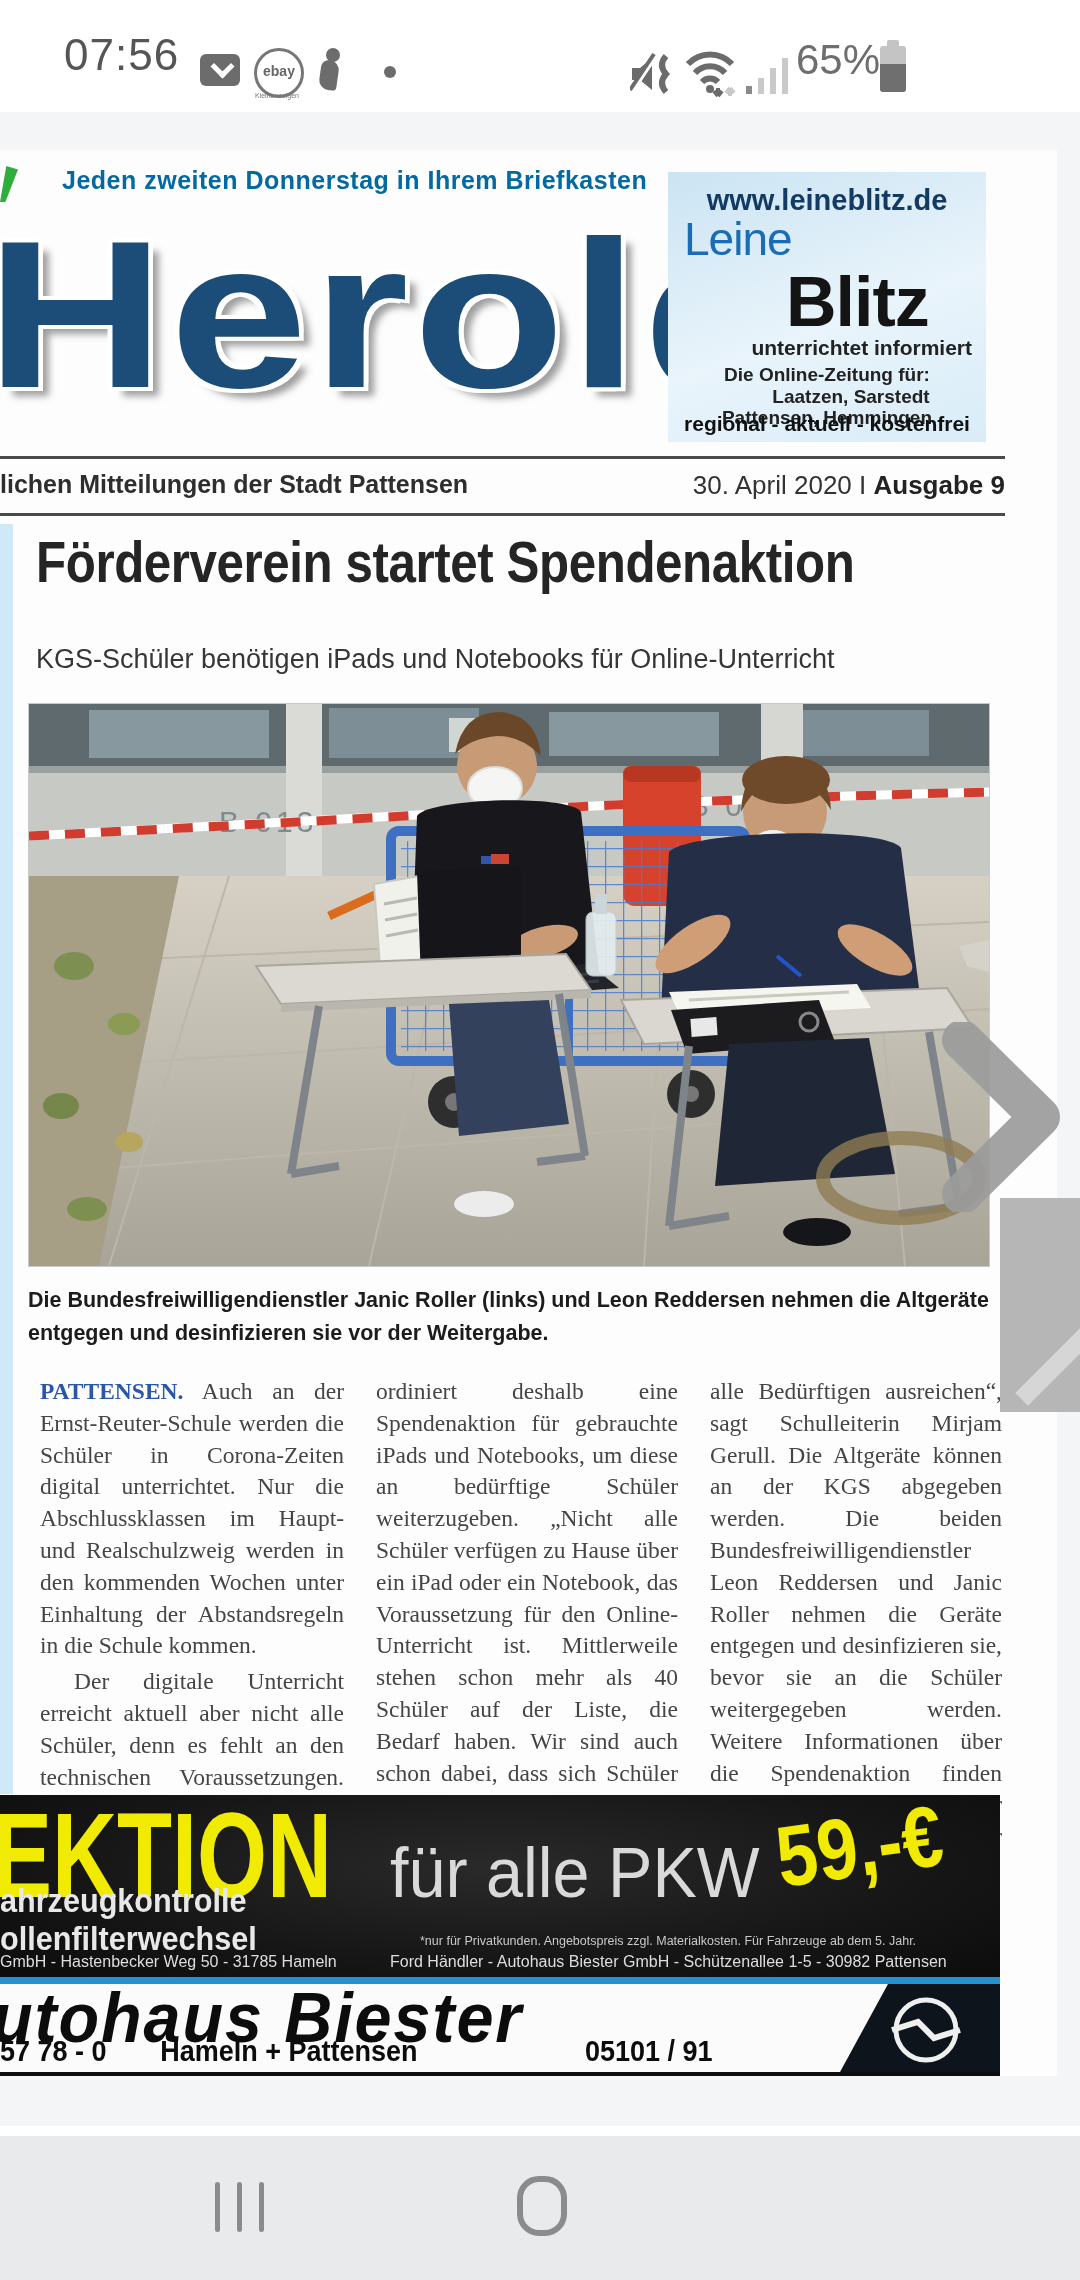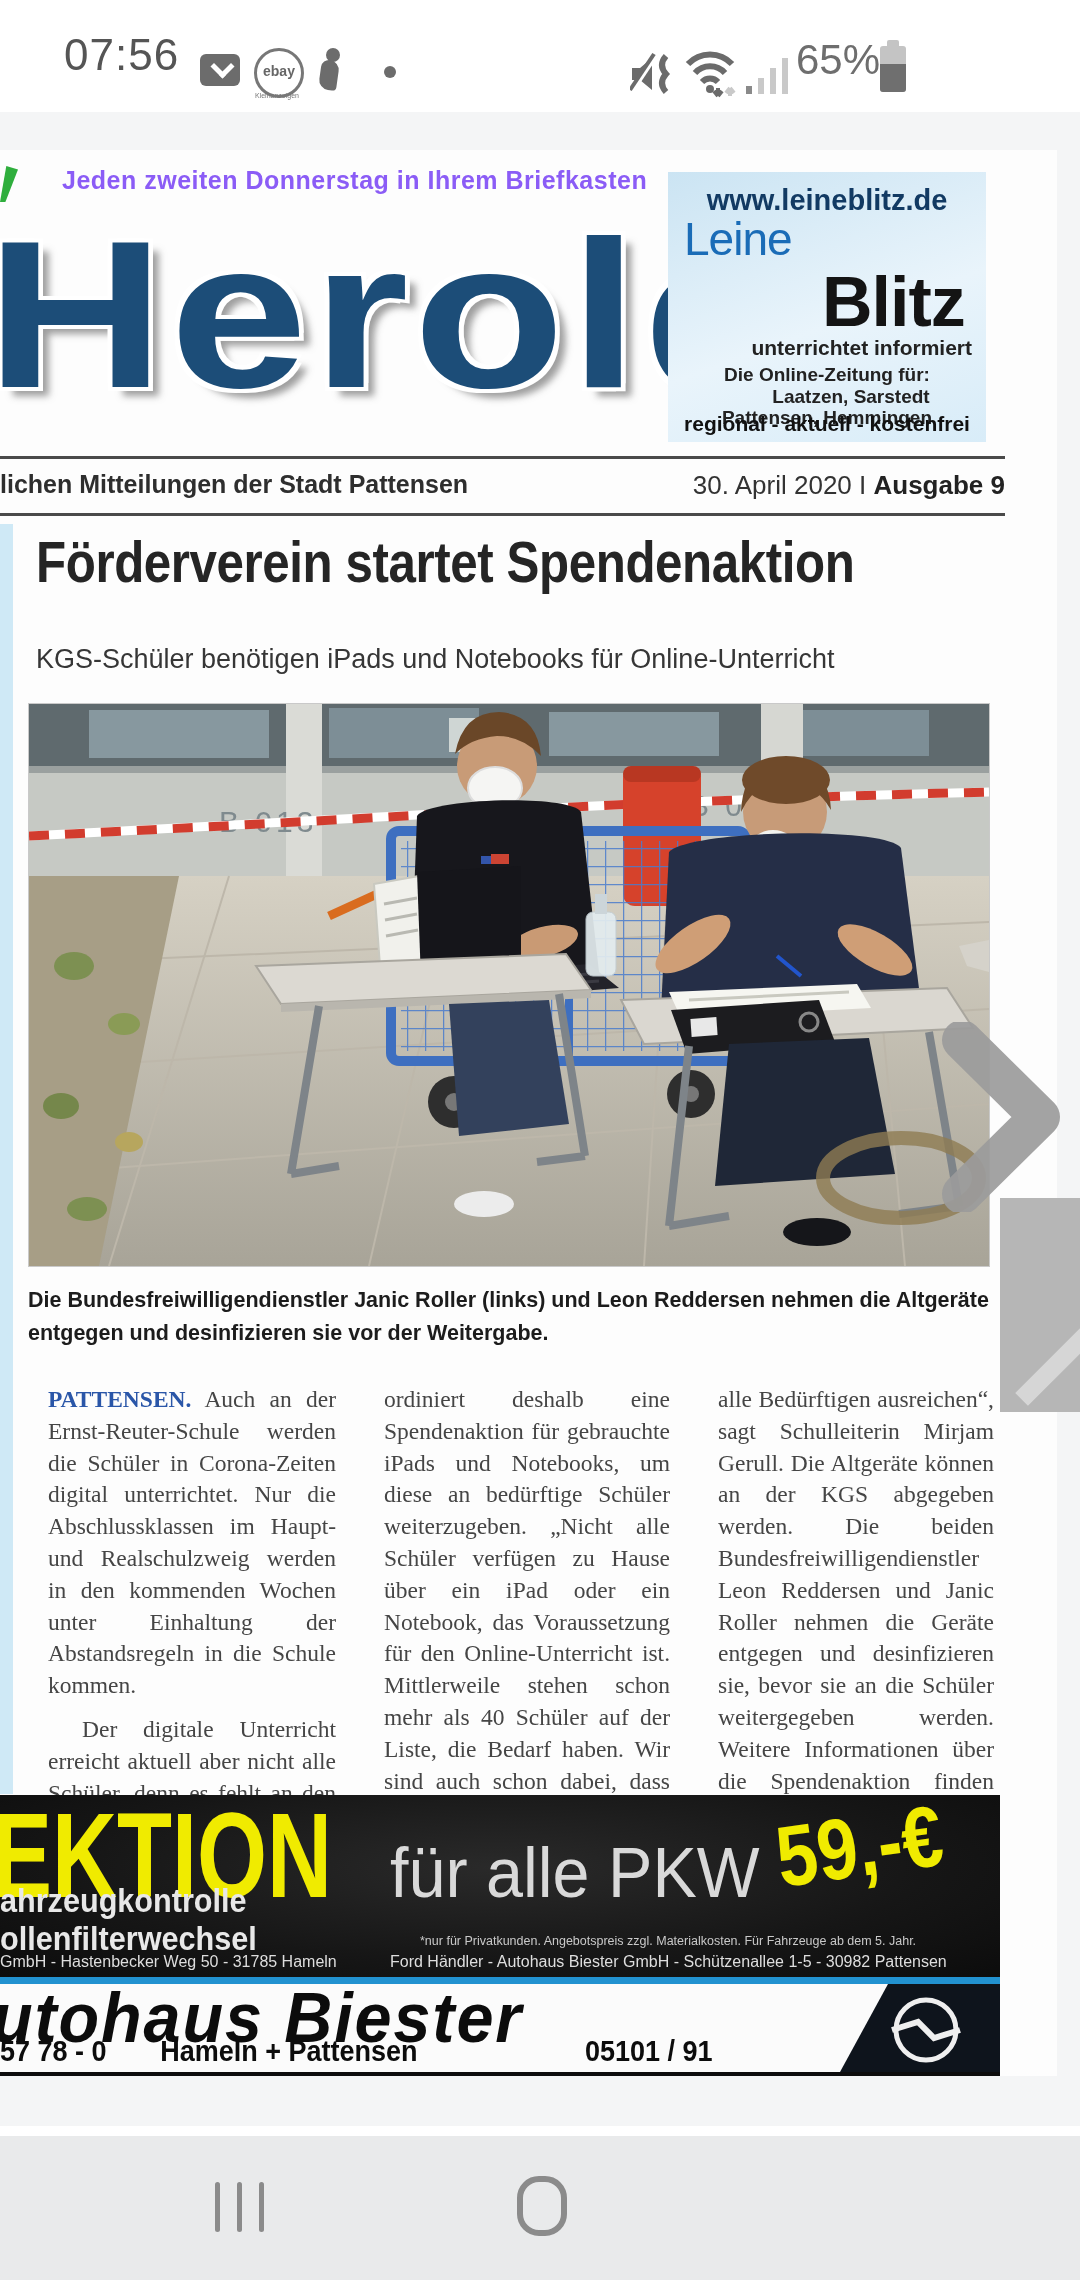"Jeden zweiten Donnerstag in Ihrem" .tagline { color: #8b5cf6 -> #0369a1 }
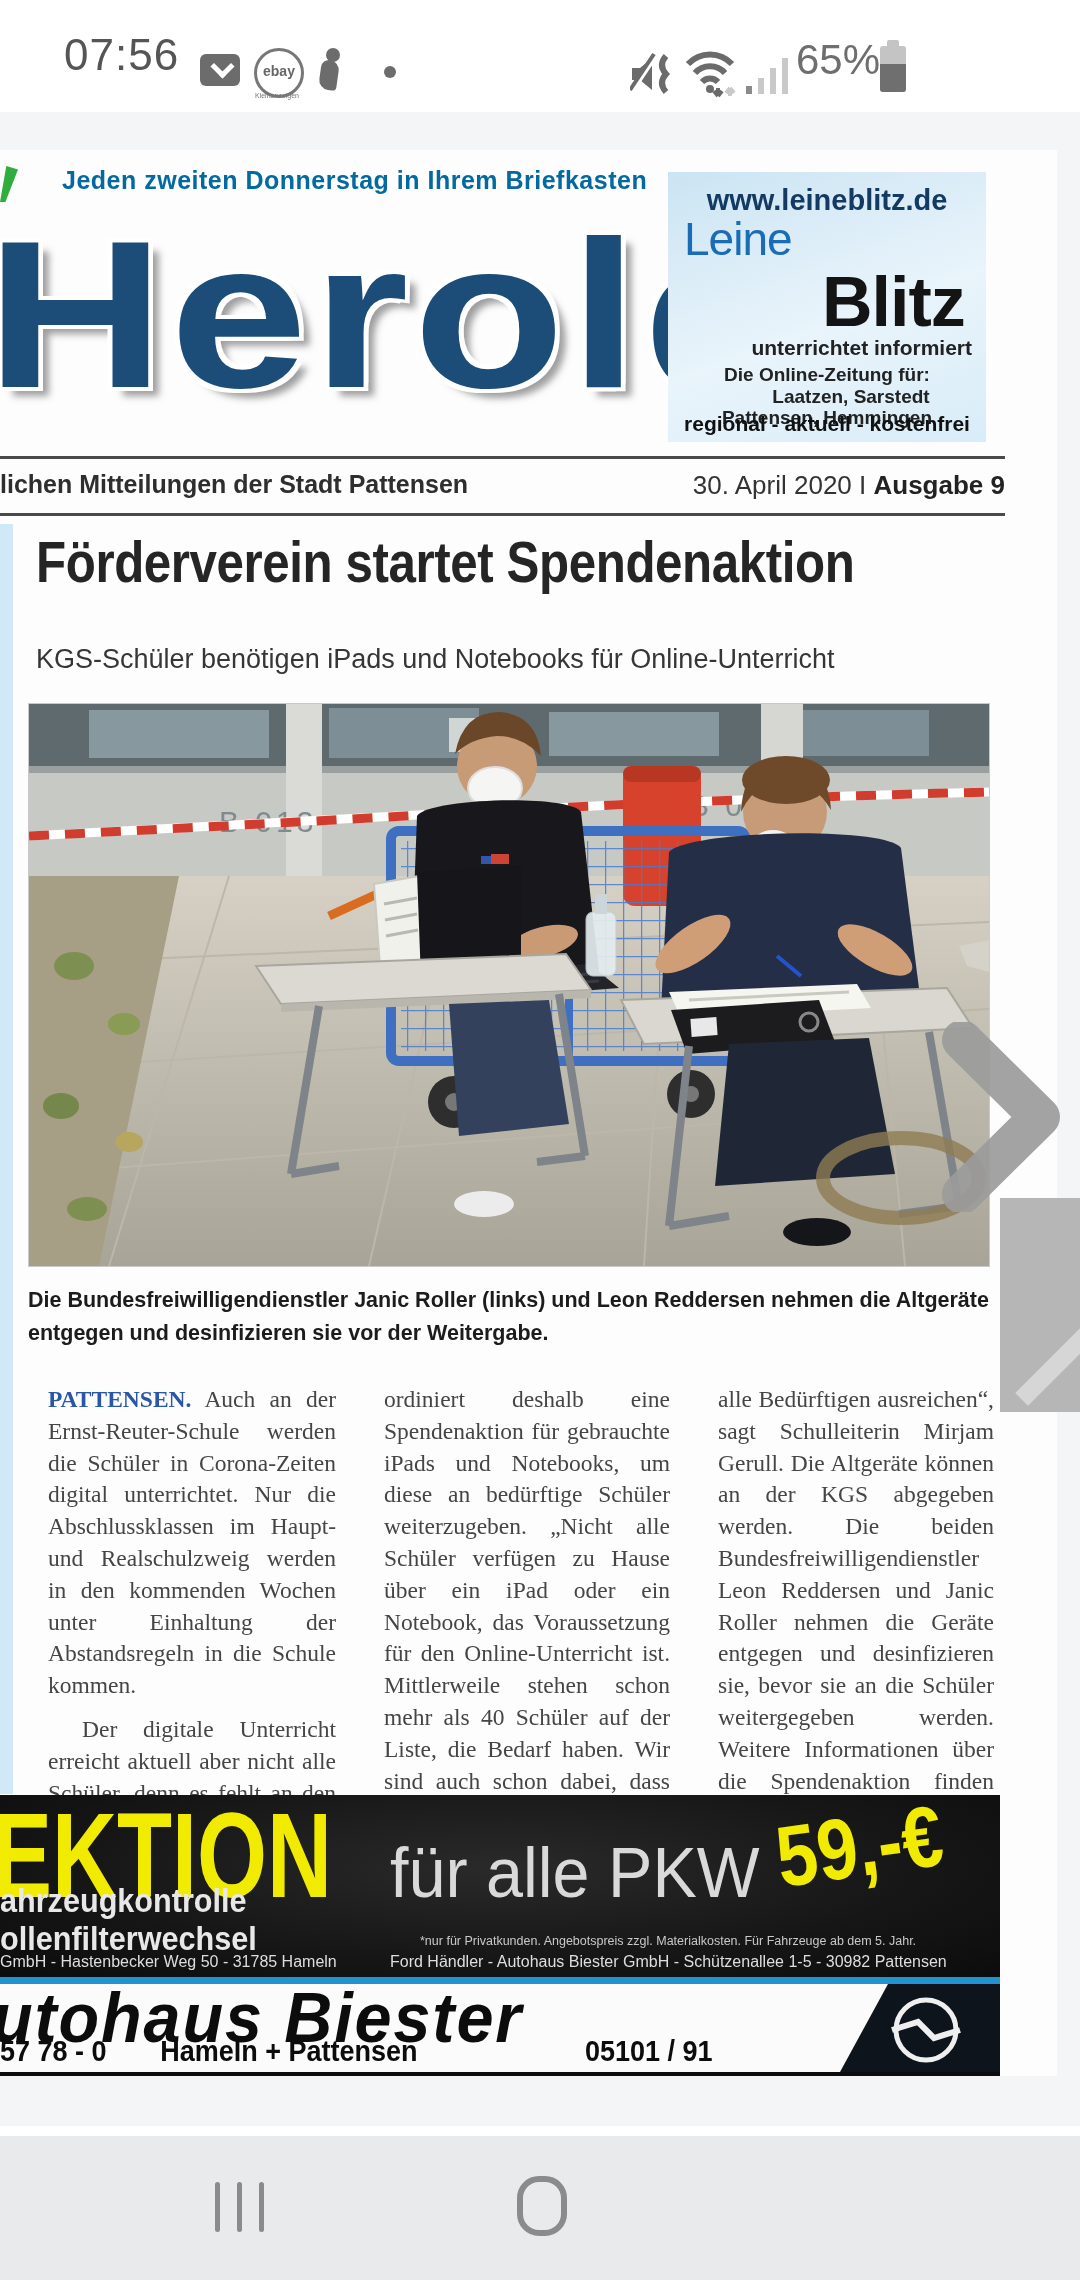"Blitz" .lb-blitz { margin-left: 36px -> none }
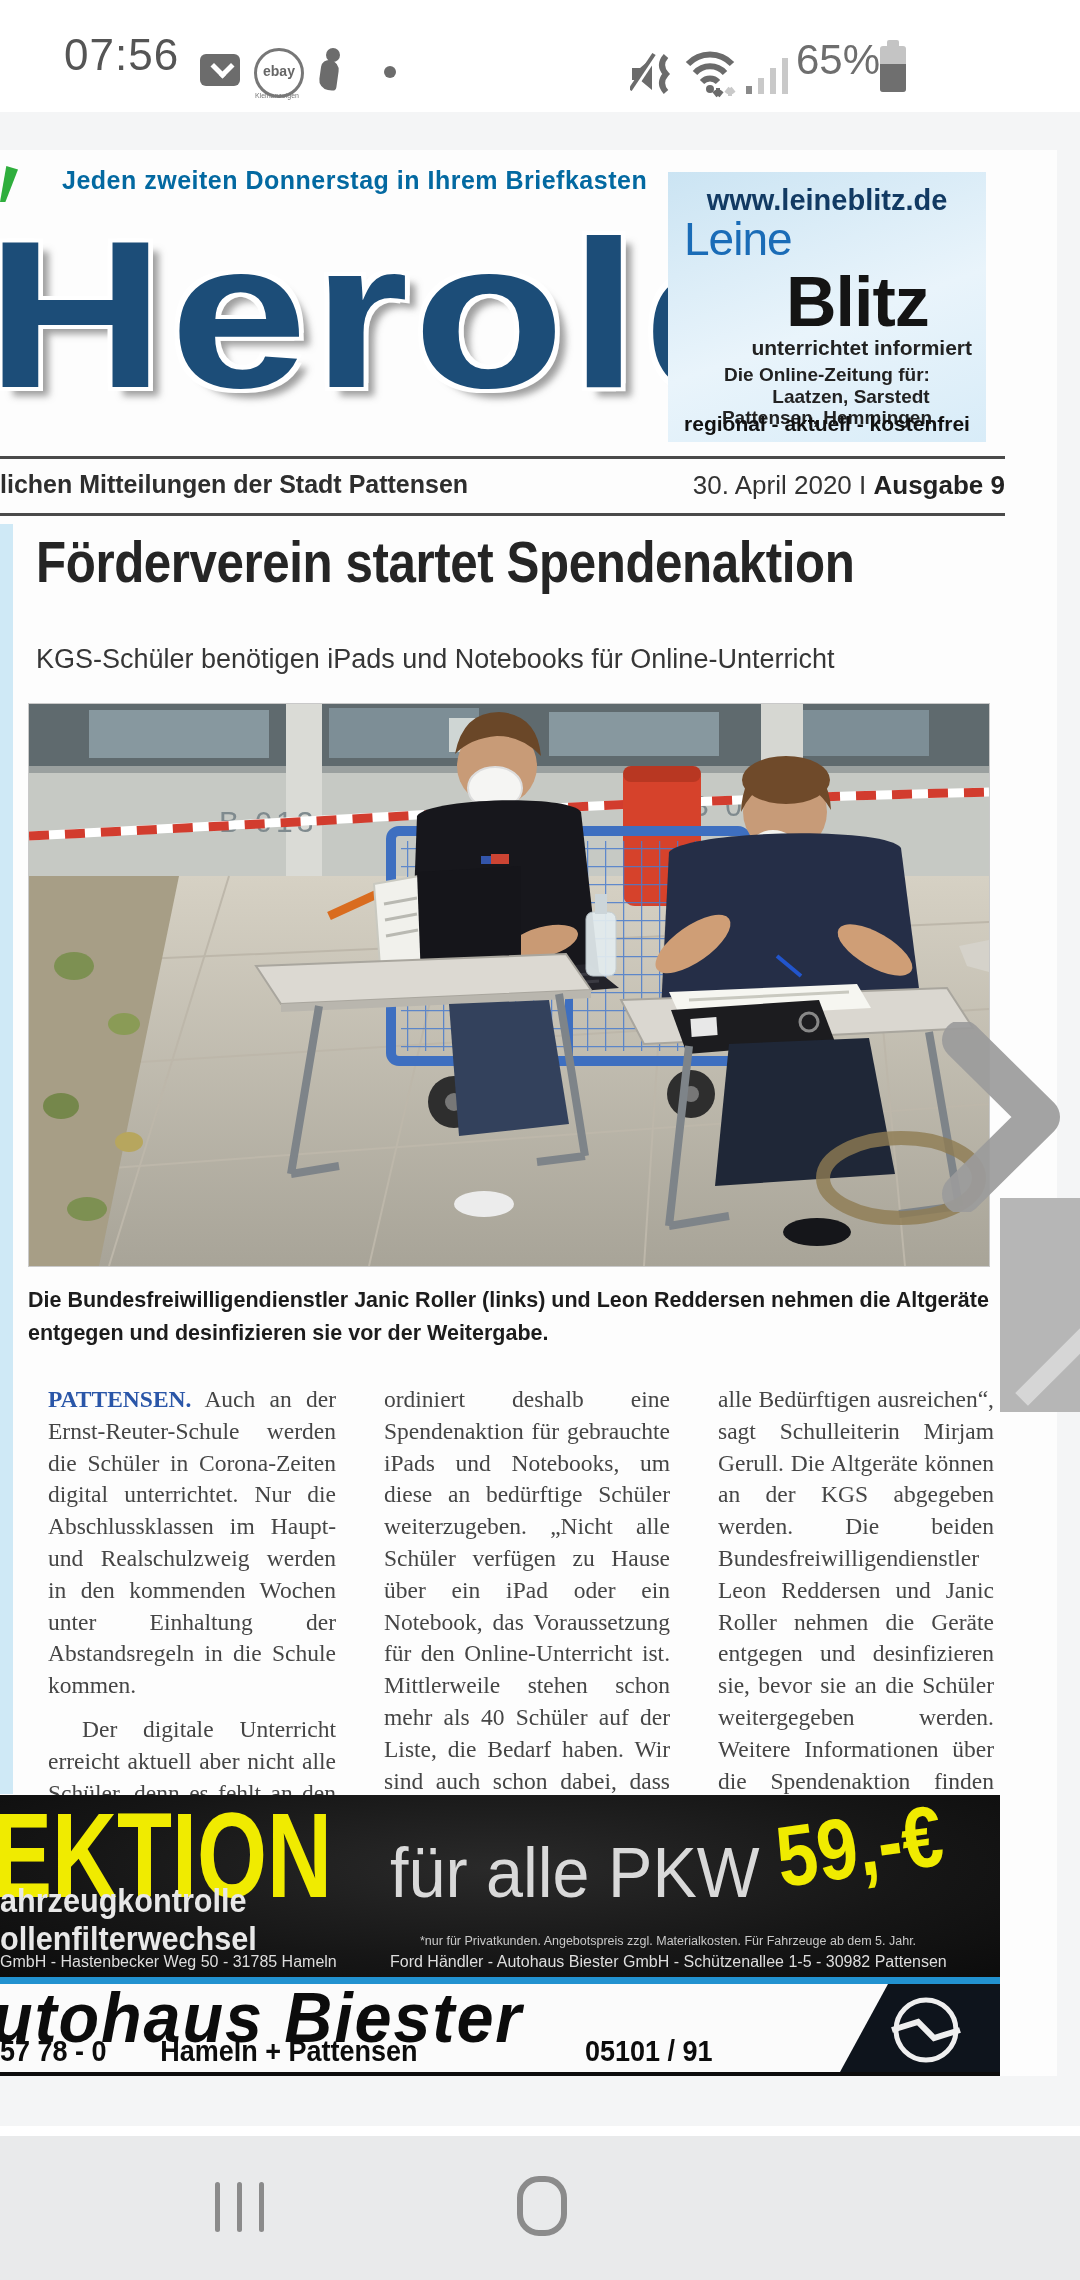"PATTENSEN. Auch an der" .bodycol p { margin: 12px -> 4px }
